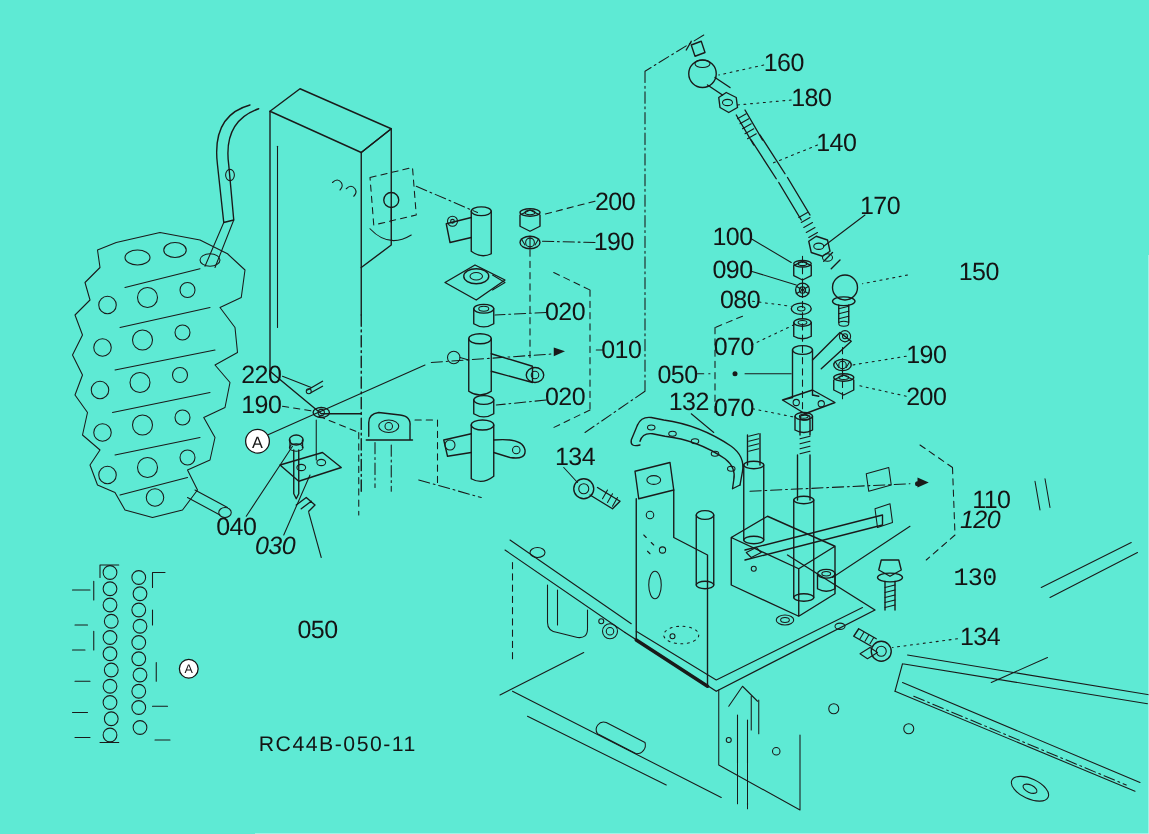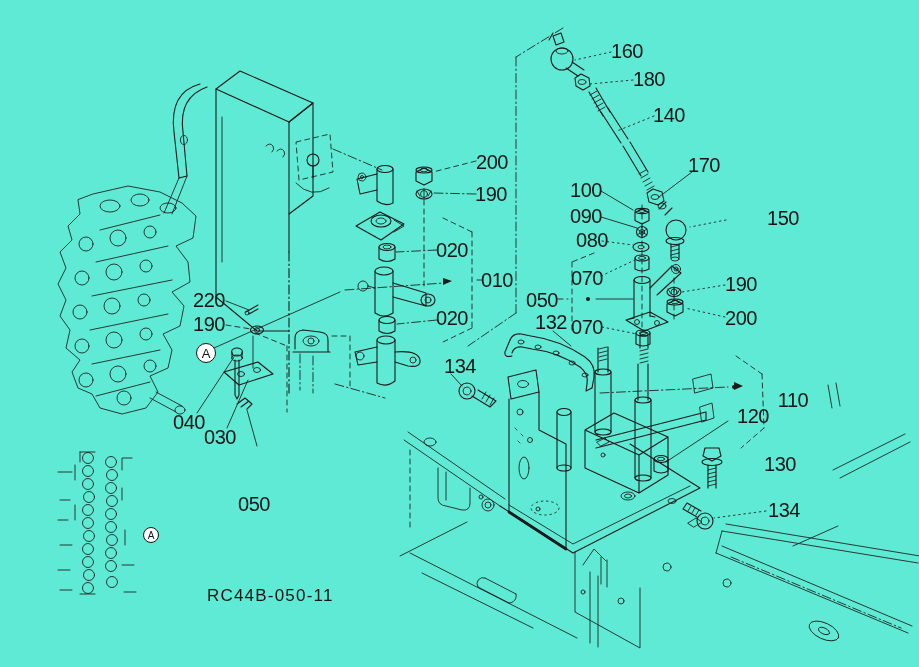"120" div.part-label { font-style: none -> italic; left: 753px -> 784px }
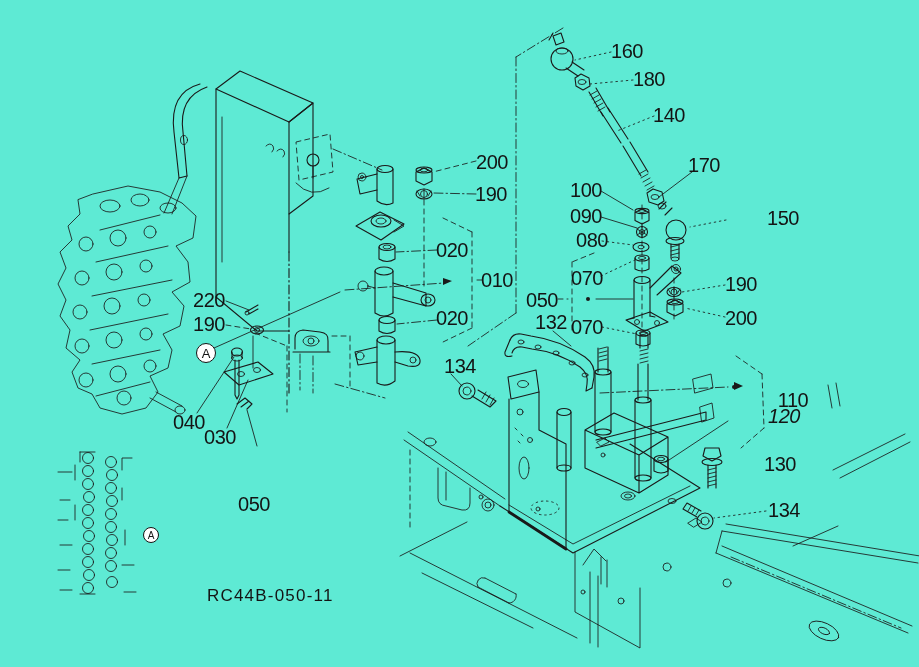"030" div.part-label { font-style: none -> italic }
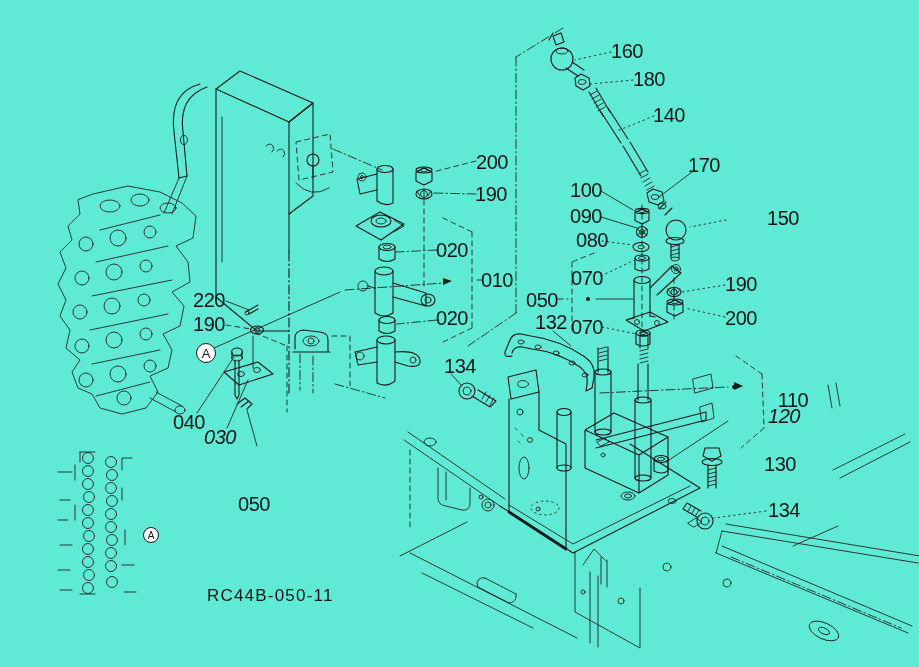"130" div.part-label { font-family: none -> Liberation Mono, monospace }
